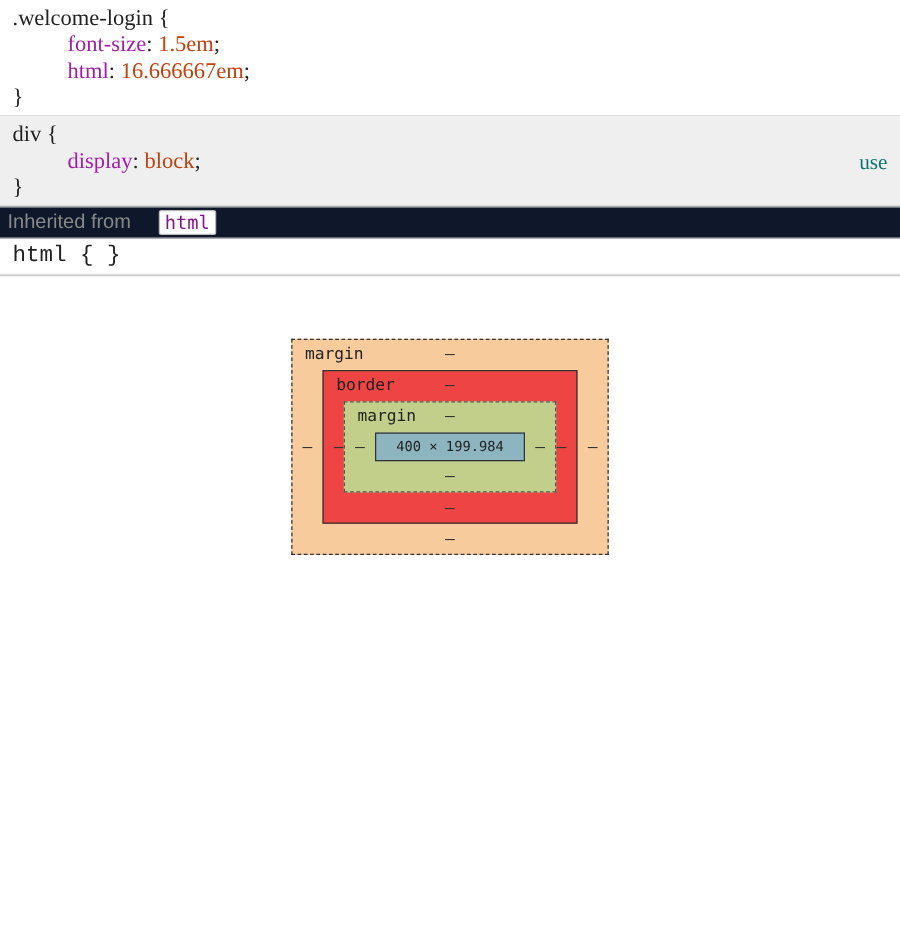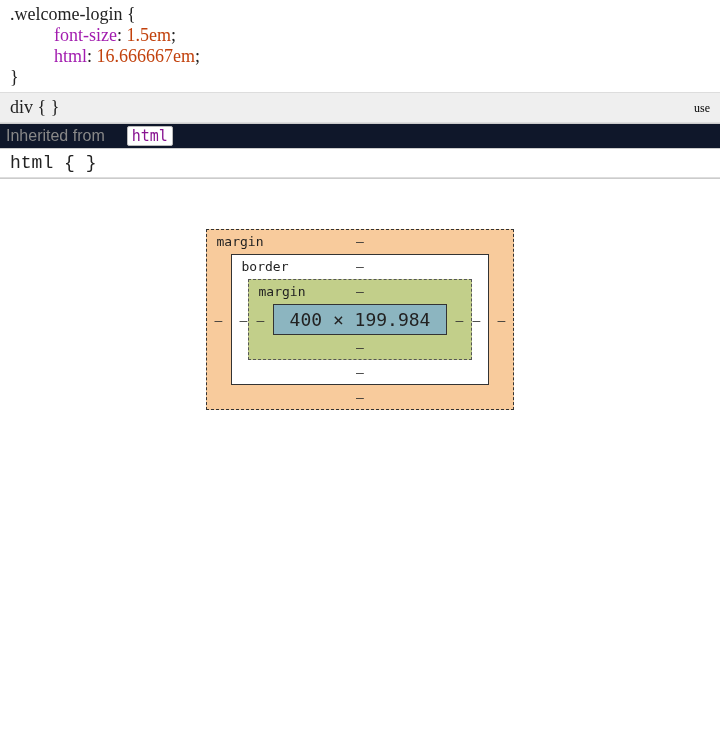"display: block;" div.decl { html: none -> <div> <span>display</span><span>: </span><span>block</span><span>;</span> </div> }
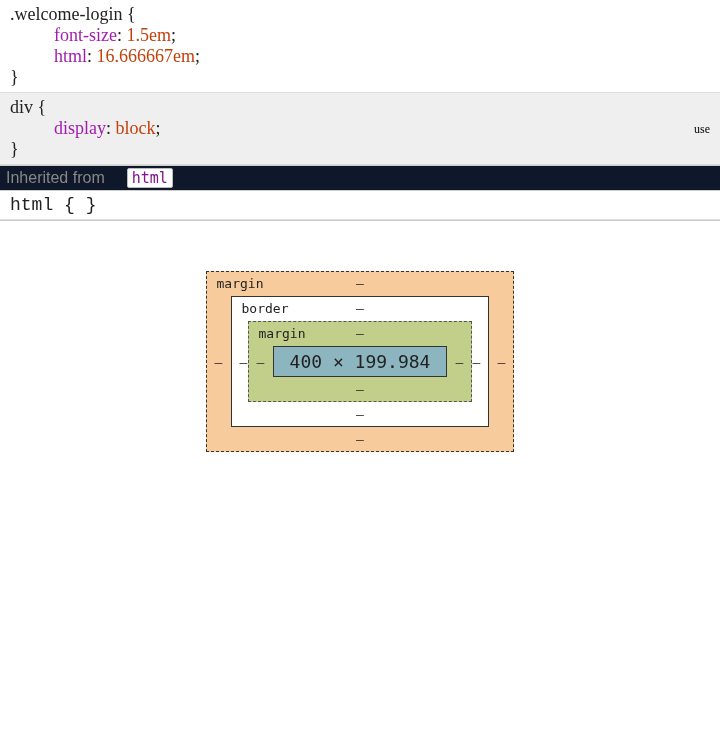"use" .rule-right { color: #000000 -> #0f766e; font-size: 12px -> 17px }
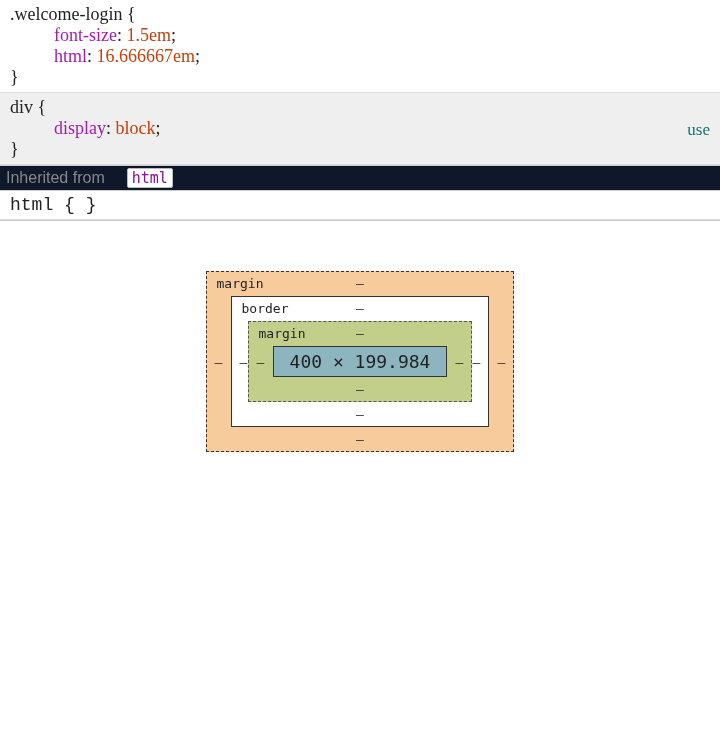"border" .bm-border { background: #ffffff -> #ef4444 }
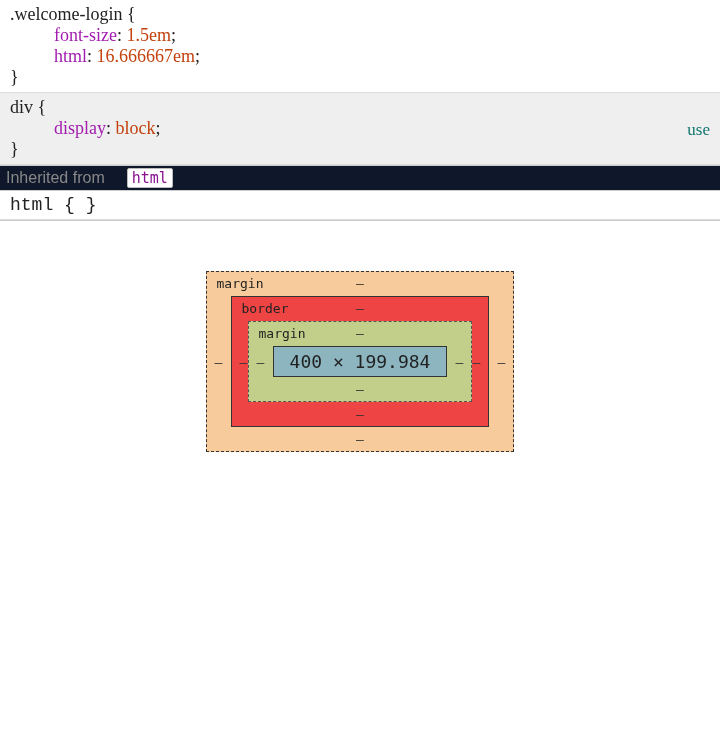"400 × 199.984" .bm-content { font-size: 18px -> 11px }
